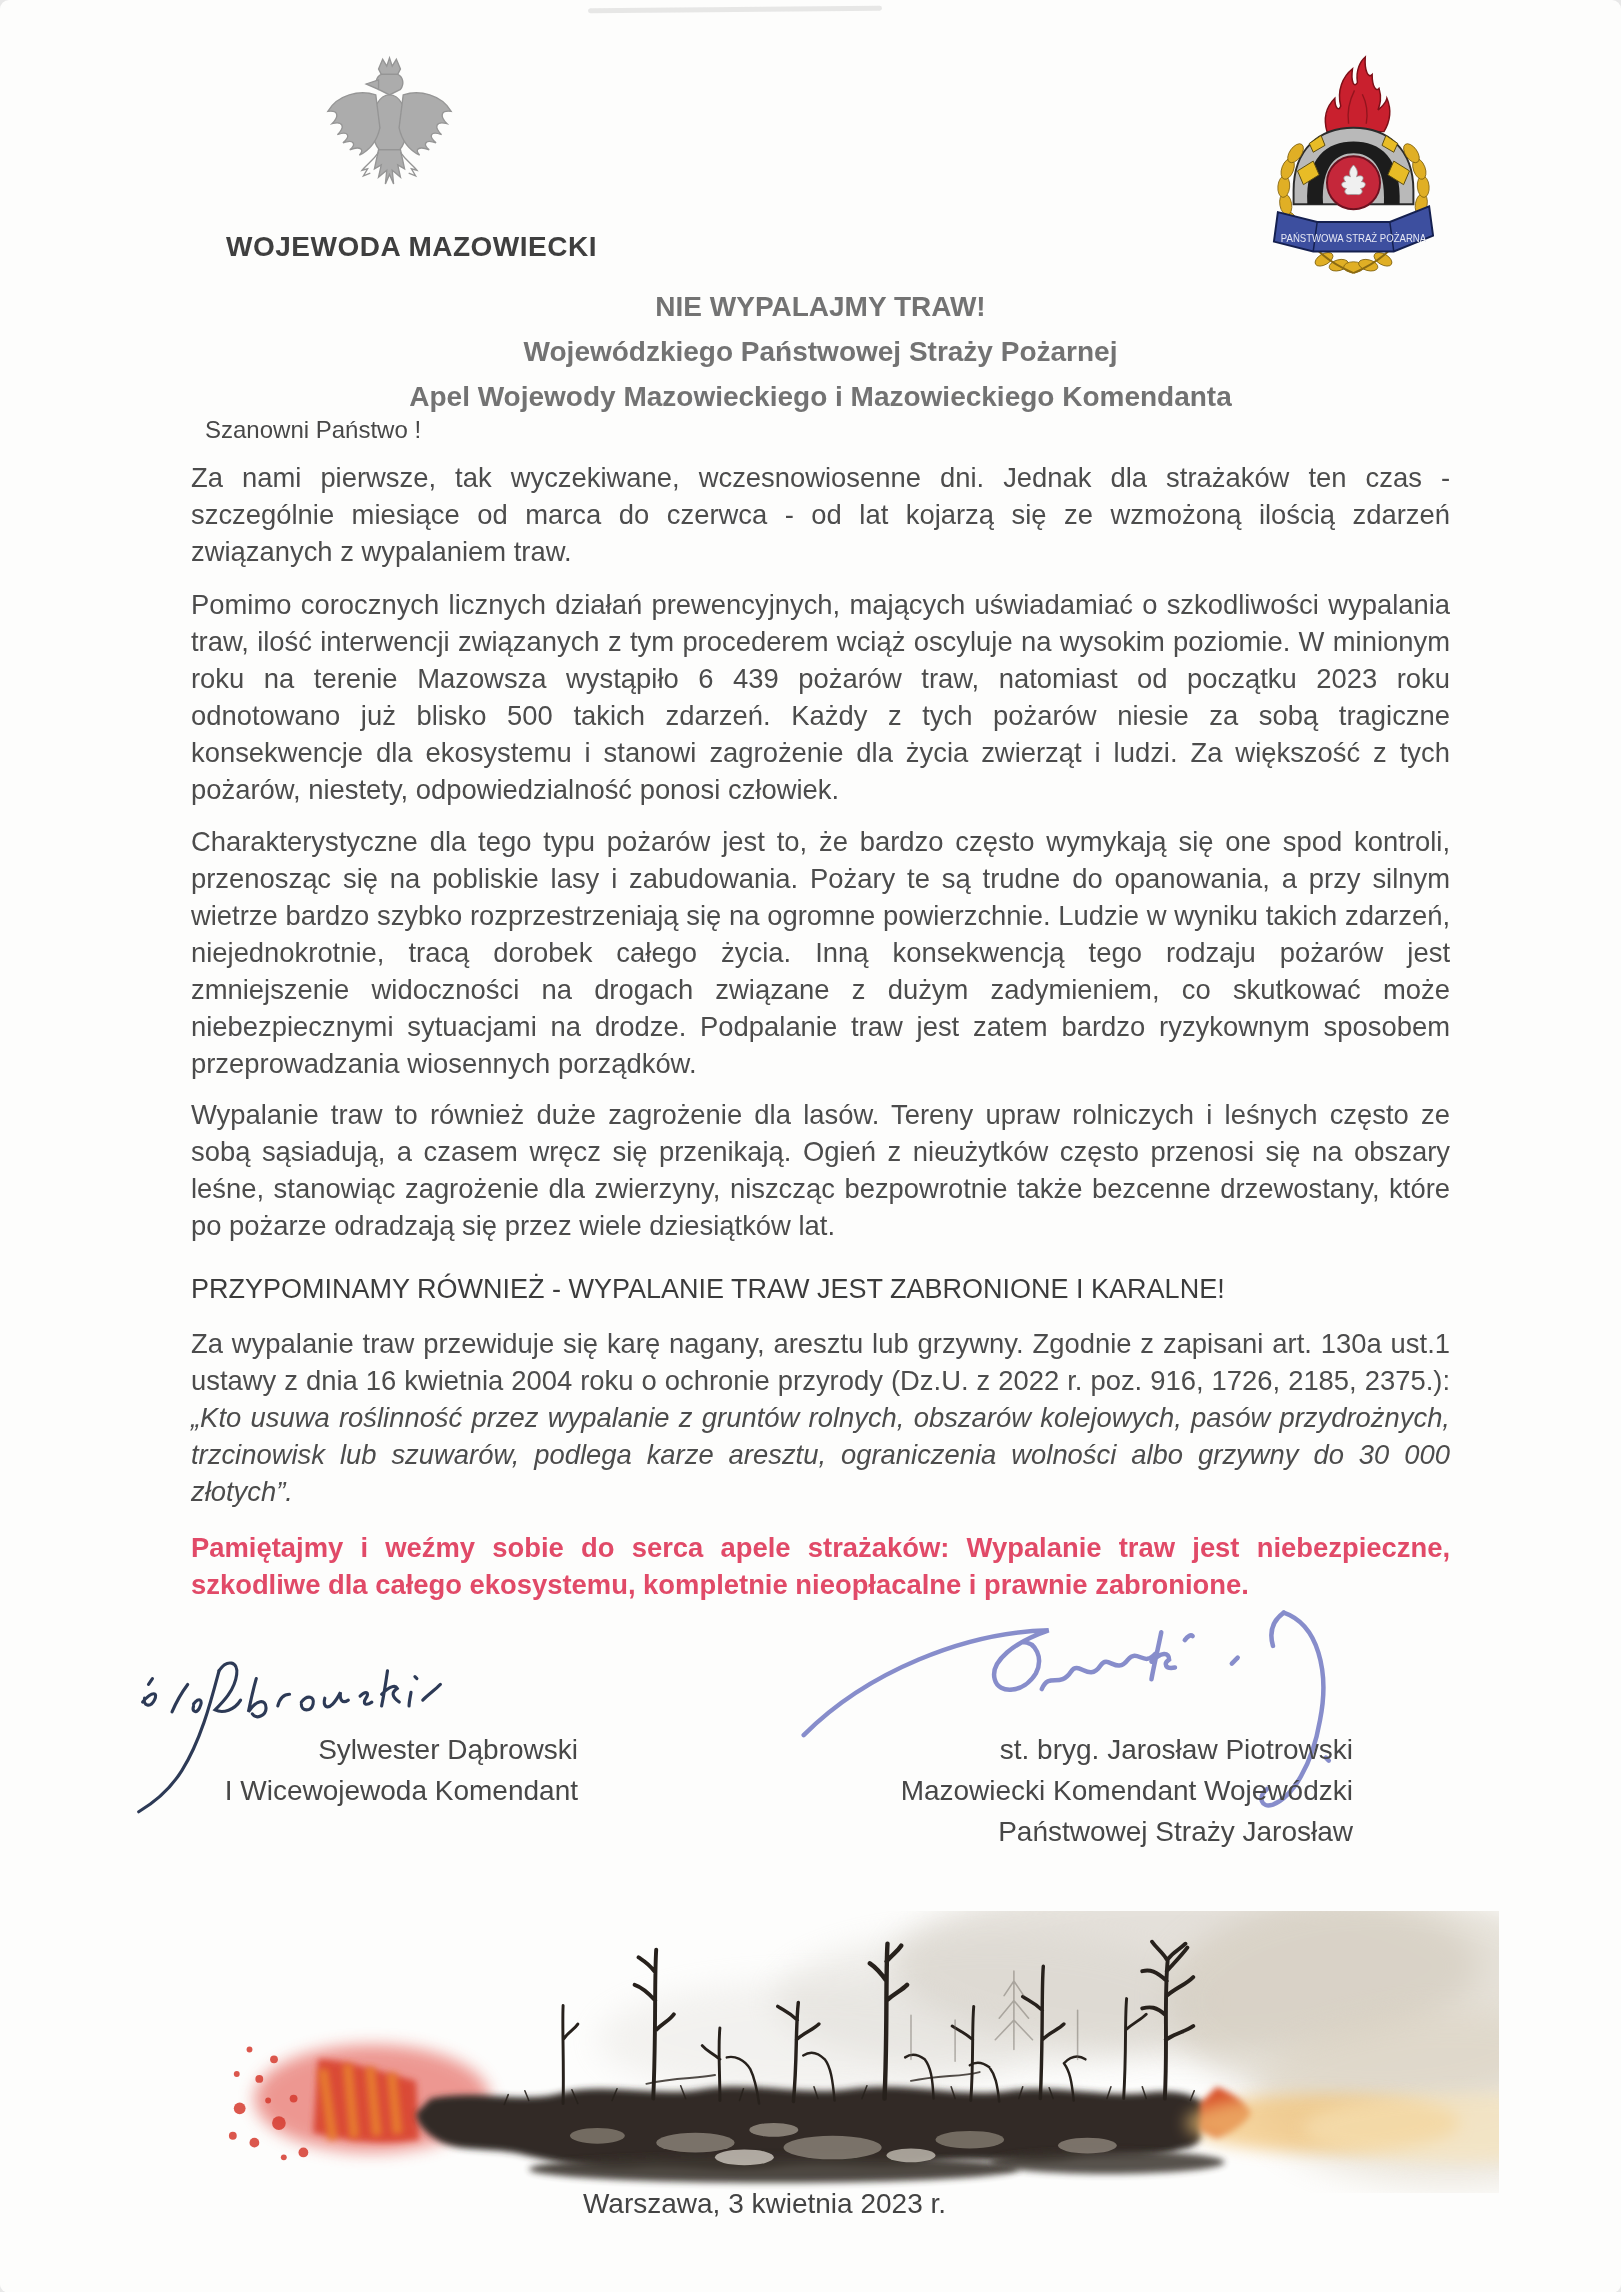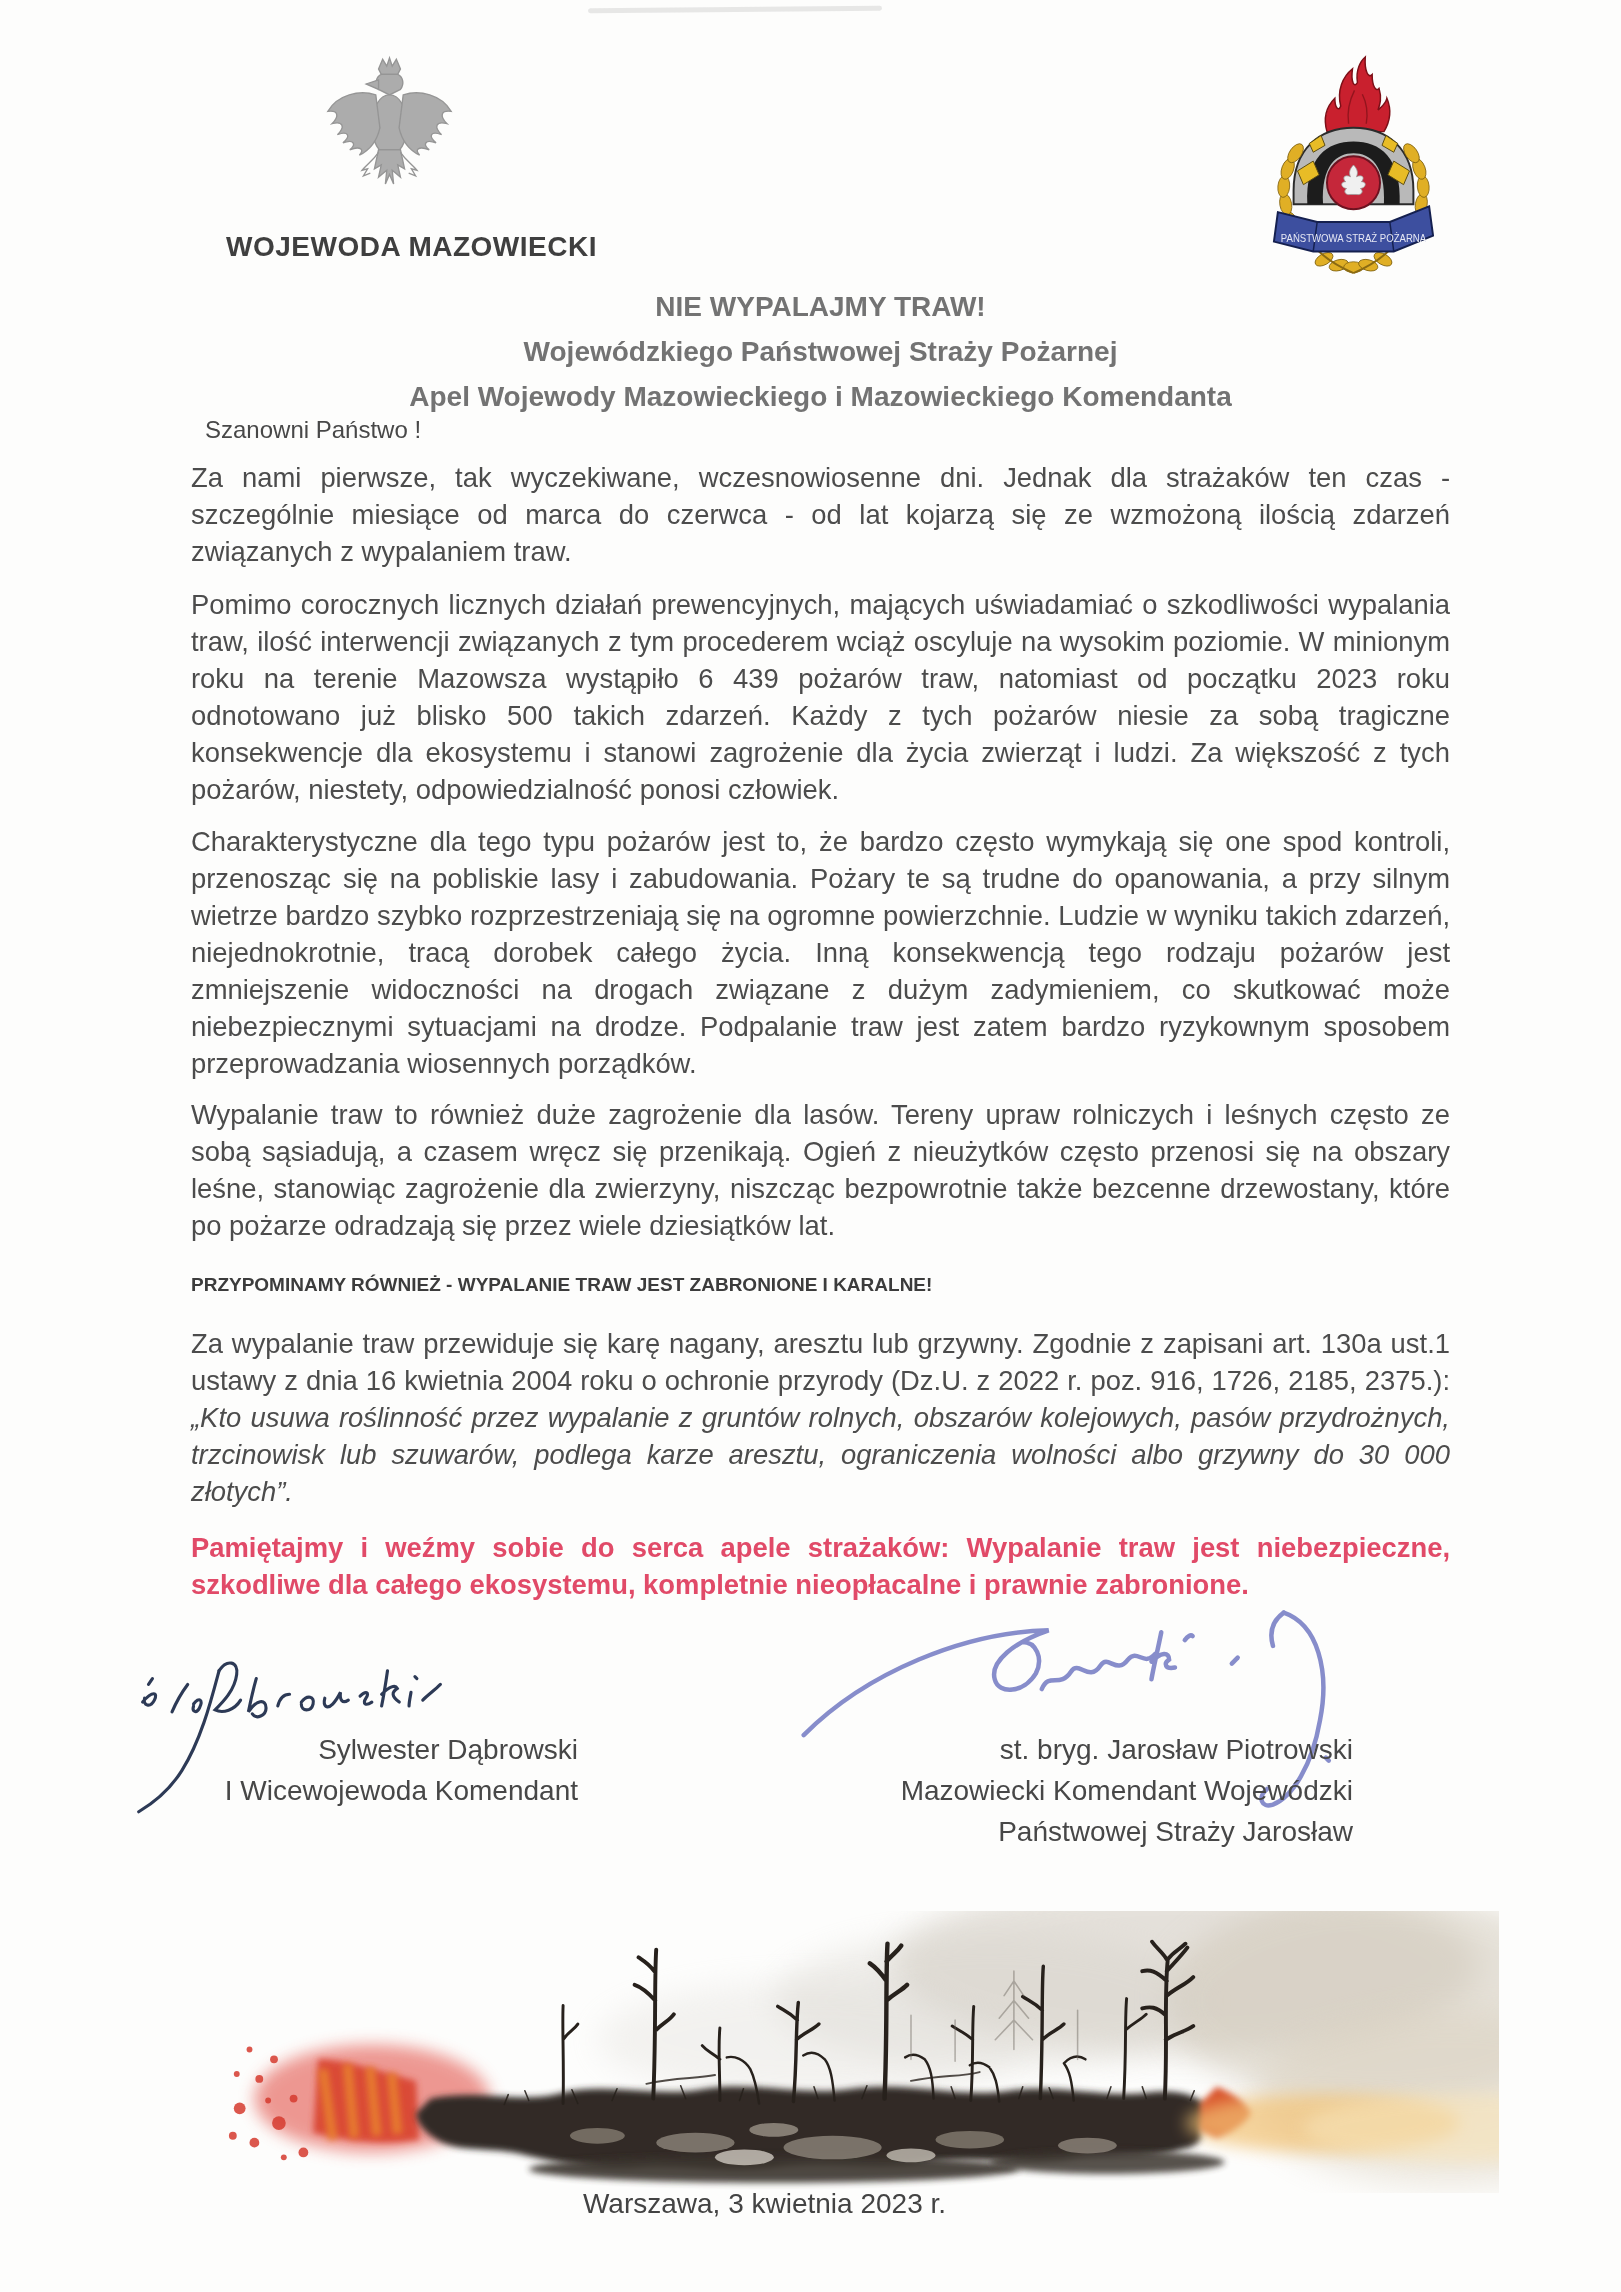"WOJEWODA MAZOWIECKI" .page { border-radius: none -> 9px }
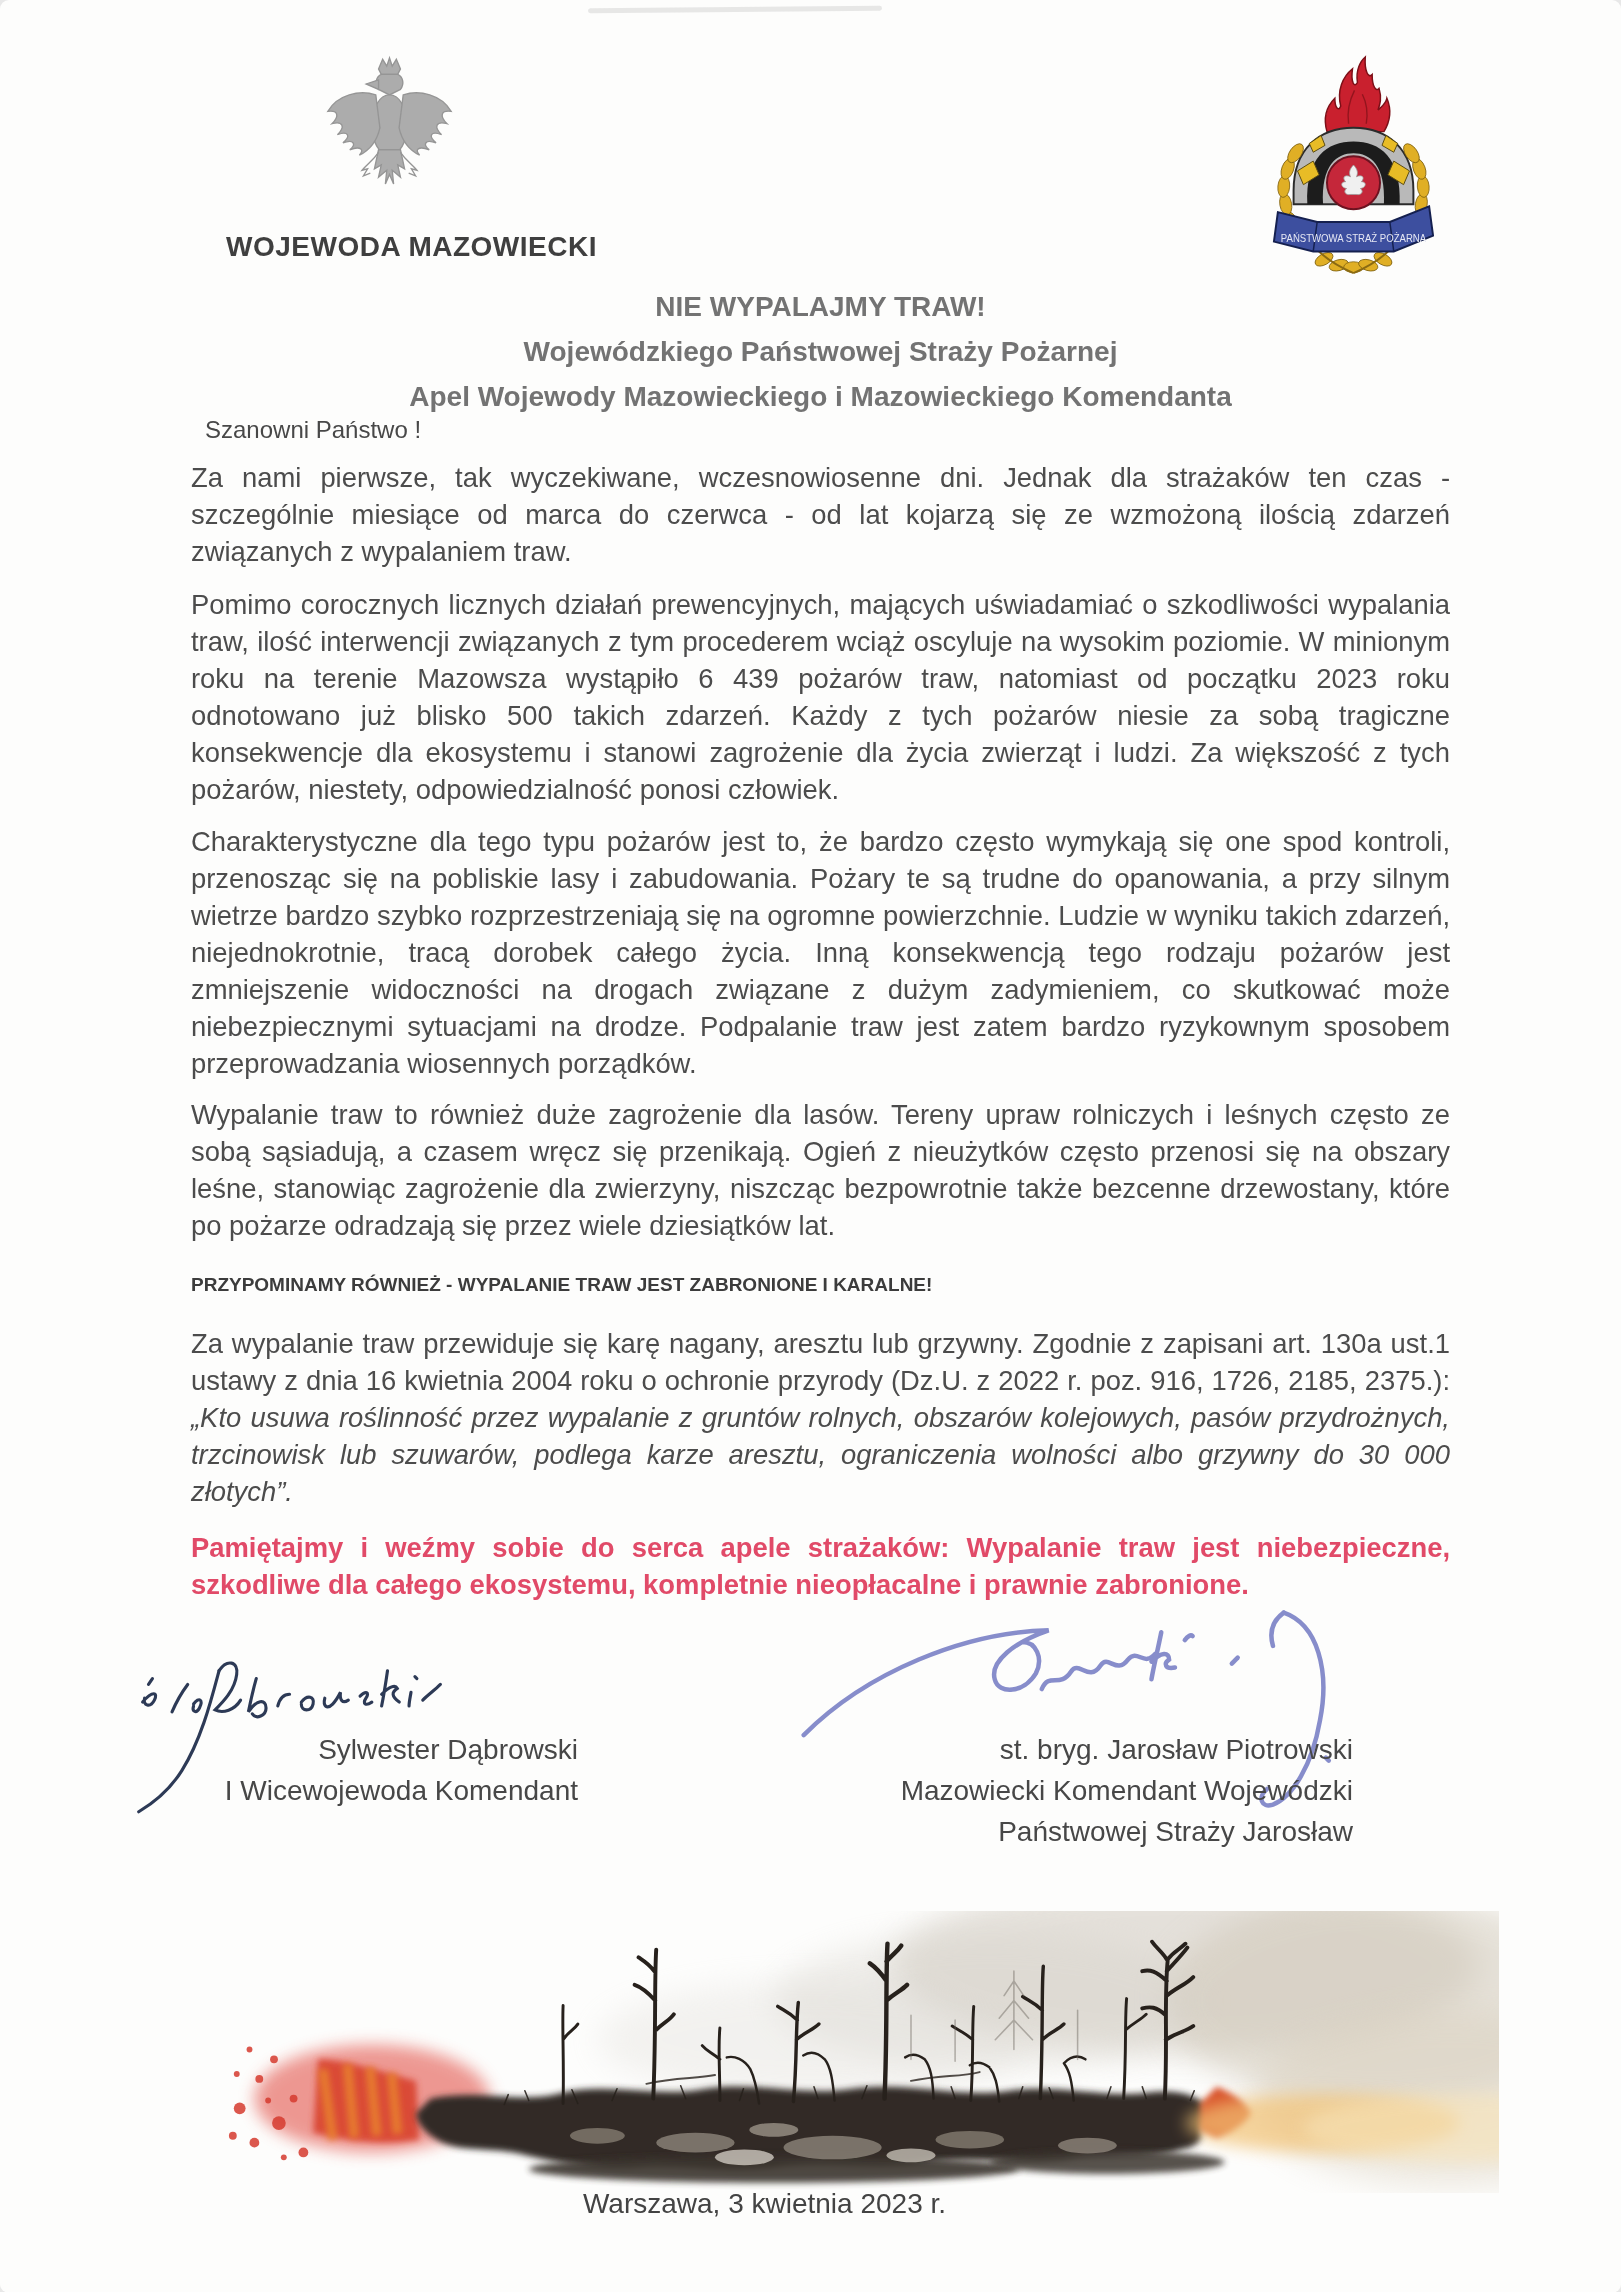"PRZYPOMINAMY RÓWNIEŻ - WYPALANIE TRAW" .warning-heading { font-size: 19px -> 27px; font-weight: bold -> normal }
